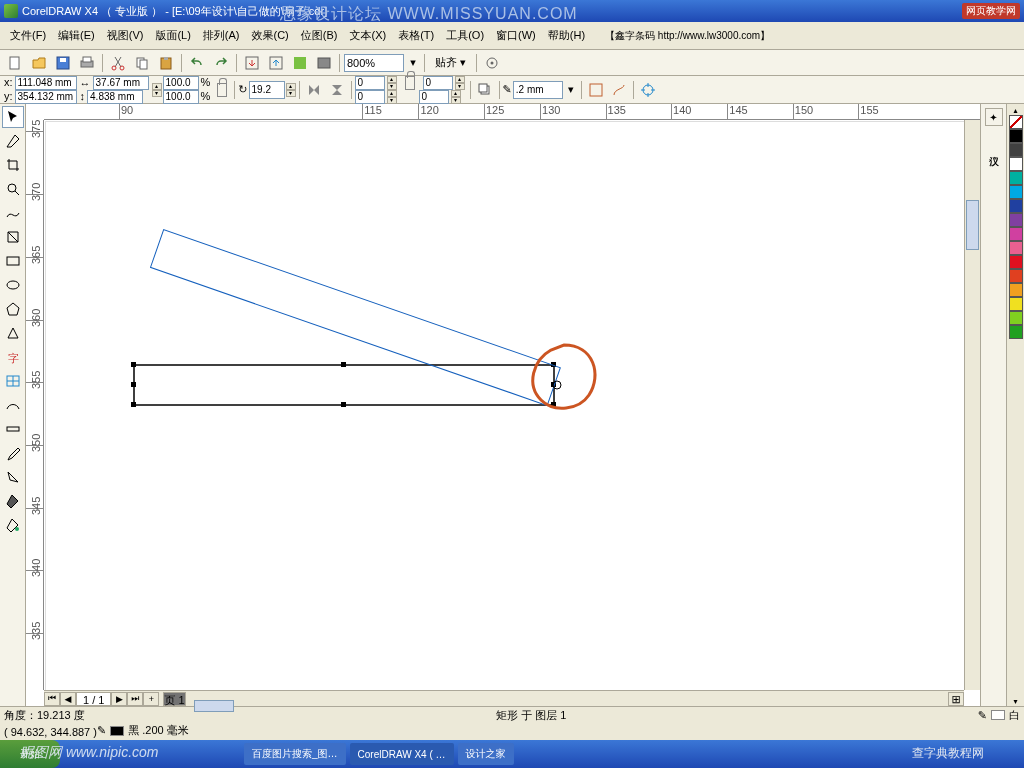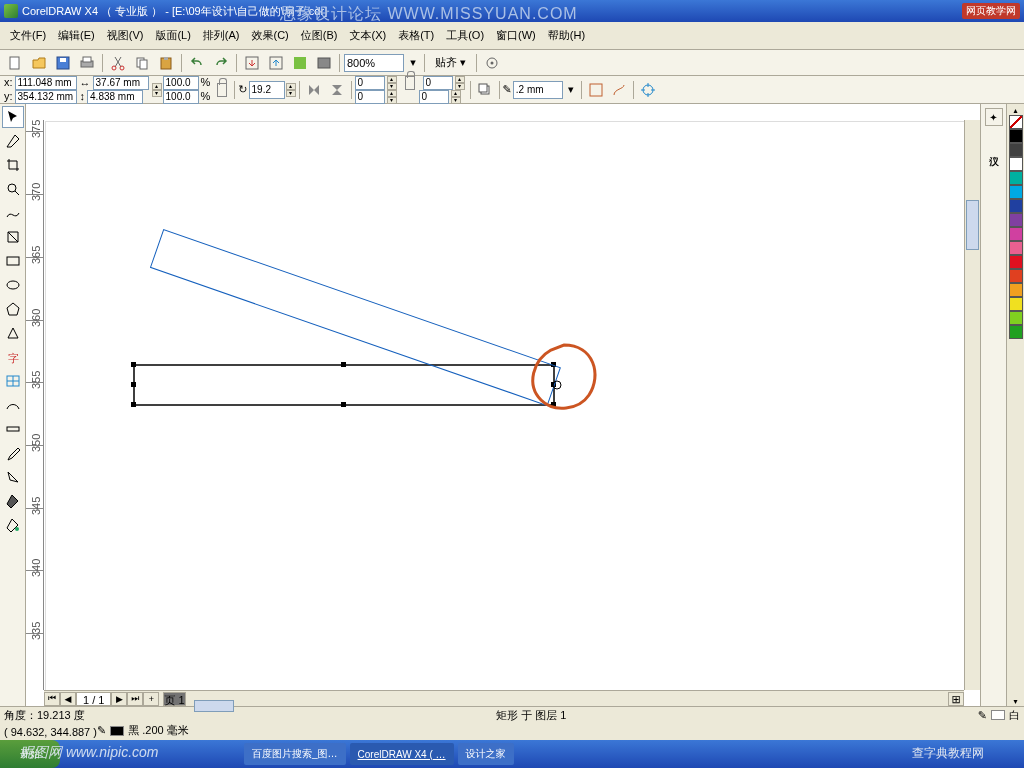"【鑫字条码 http://www.lw3000.com】" span.extra { html: none -> <span>【鑫字条码 http://www.lw3000.com】</span> }
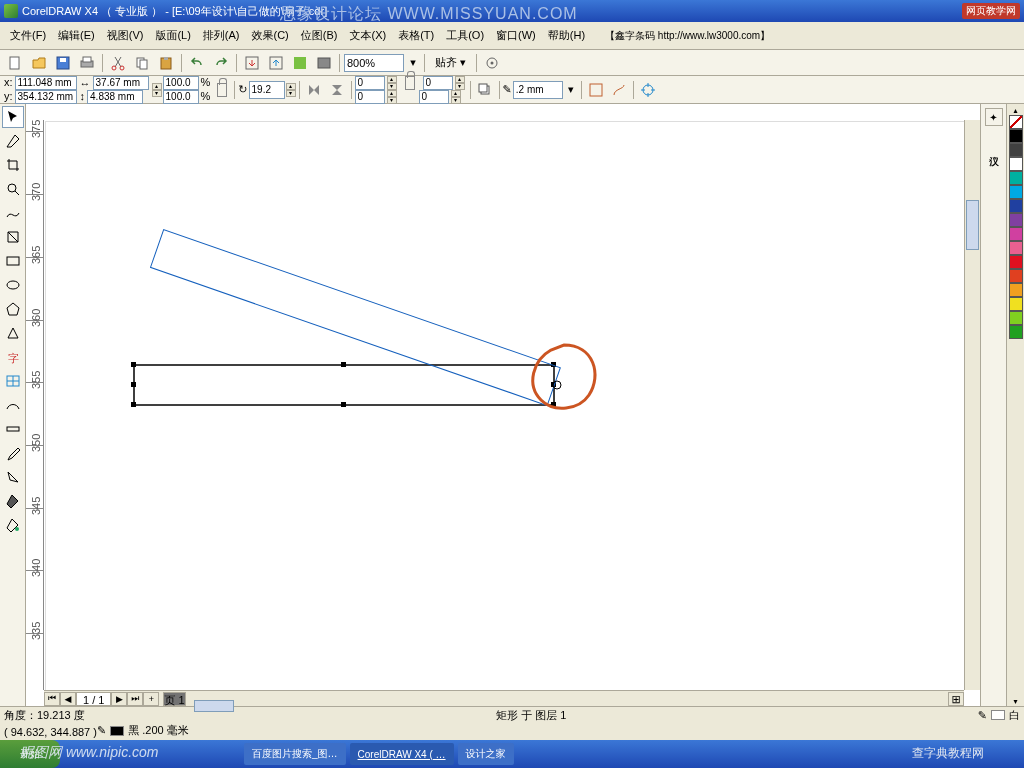"90" div.ruler-h { html: none -> <div> <div>90</div> <div>115</div> <div>120</div> <div>125</div> <div>130</div> <div>135</div> <div>140</div> <div>145</div> <div>150</div> <div>155</div> </div> }
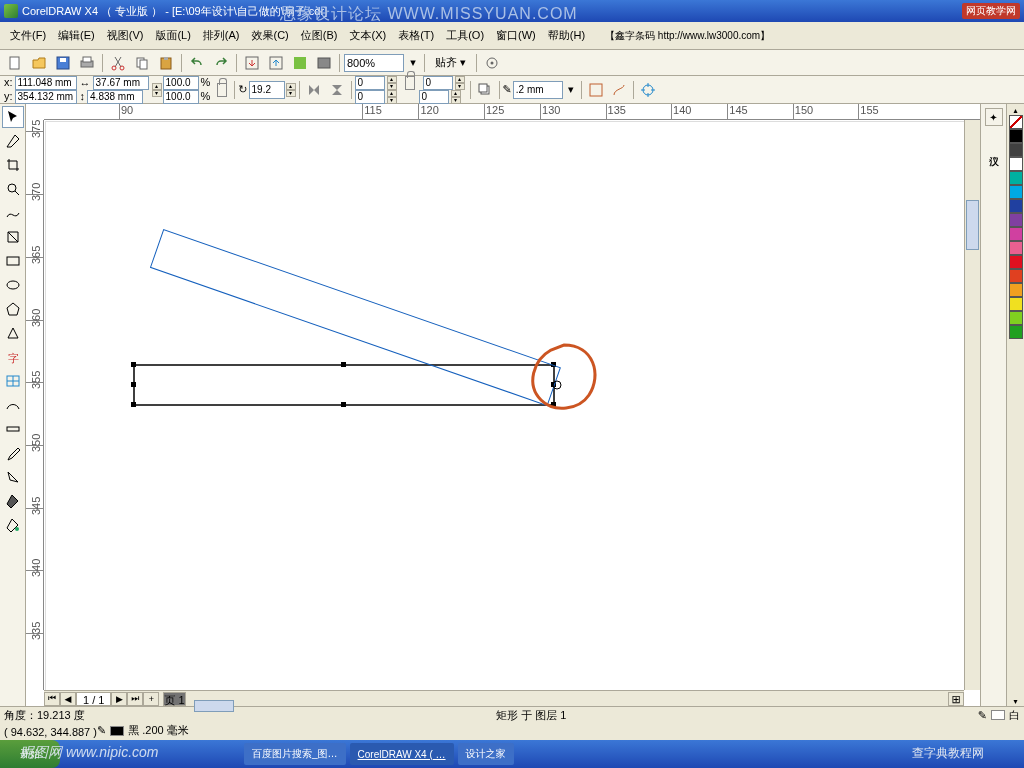"CorelDRAW X4 ( …" .taskbar .task.active { text-decoration: underline -> none }
